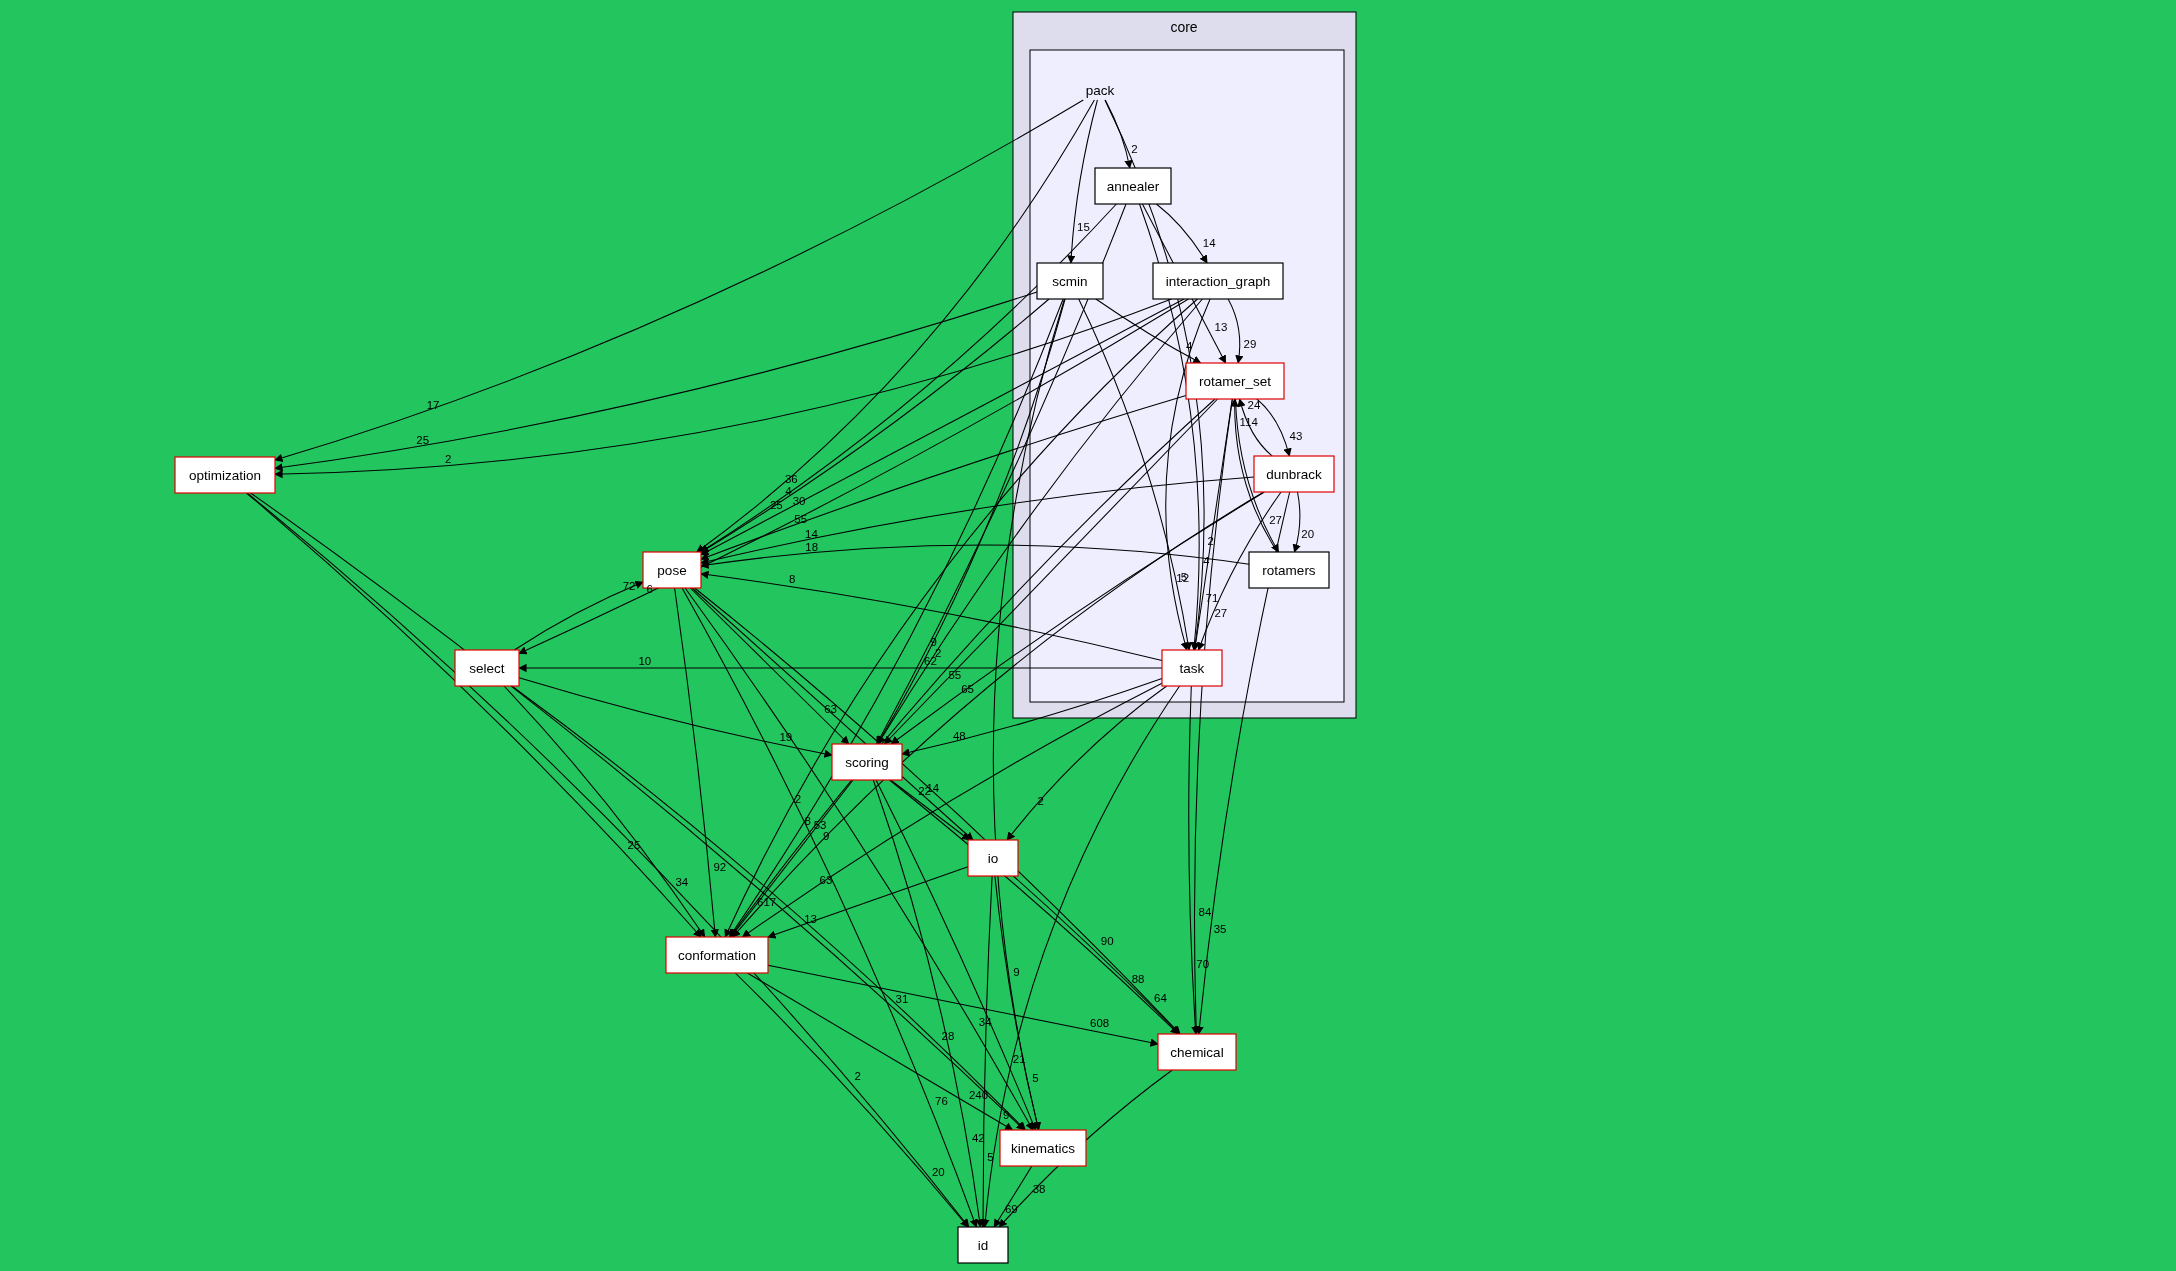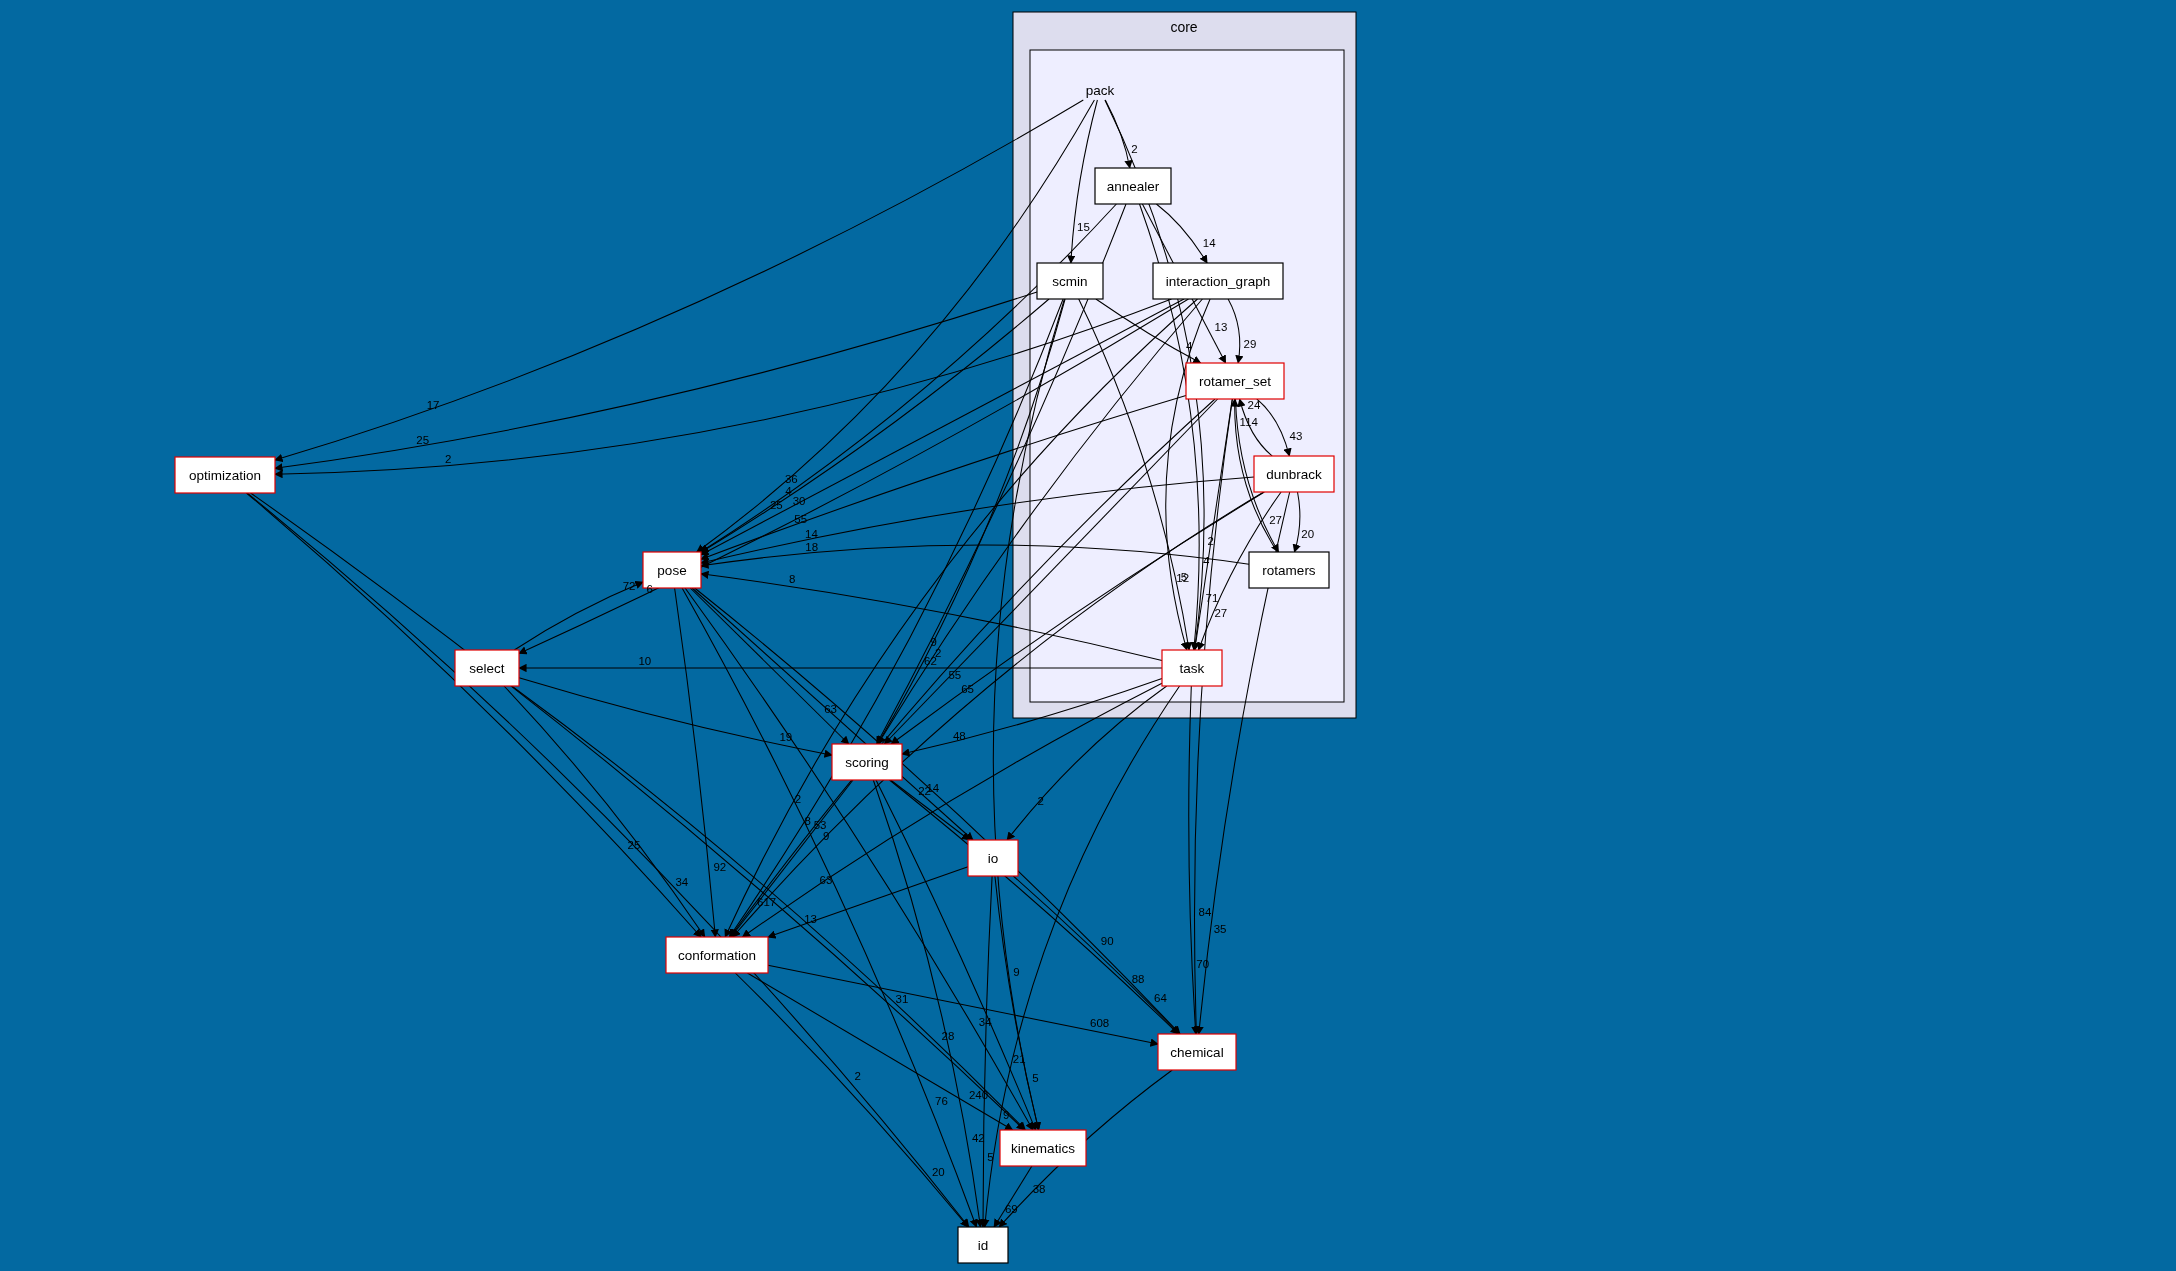"core" .canvas { background: #0369a1 -> #22c55e }
